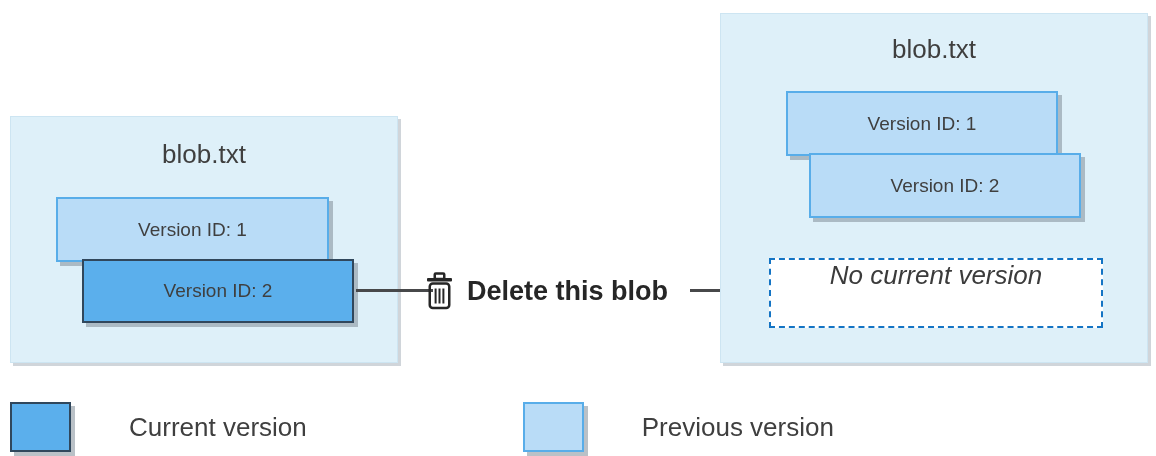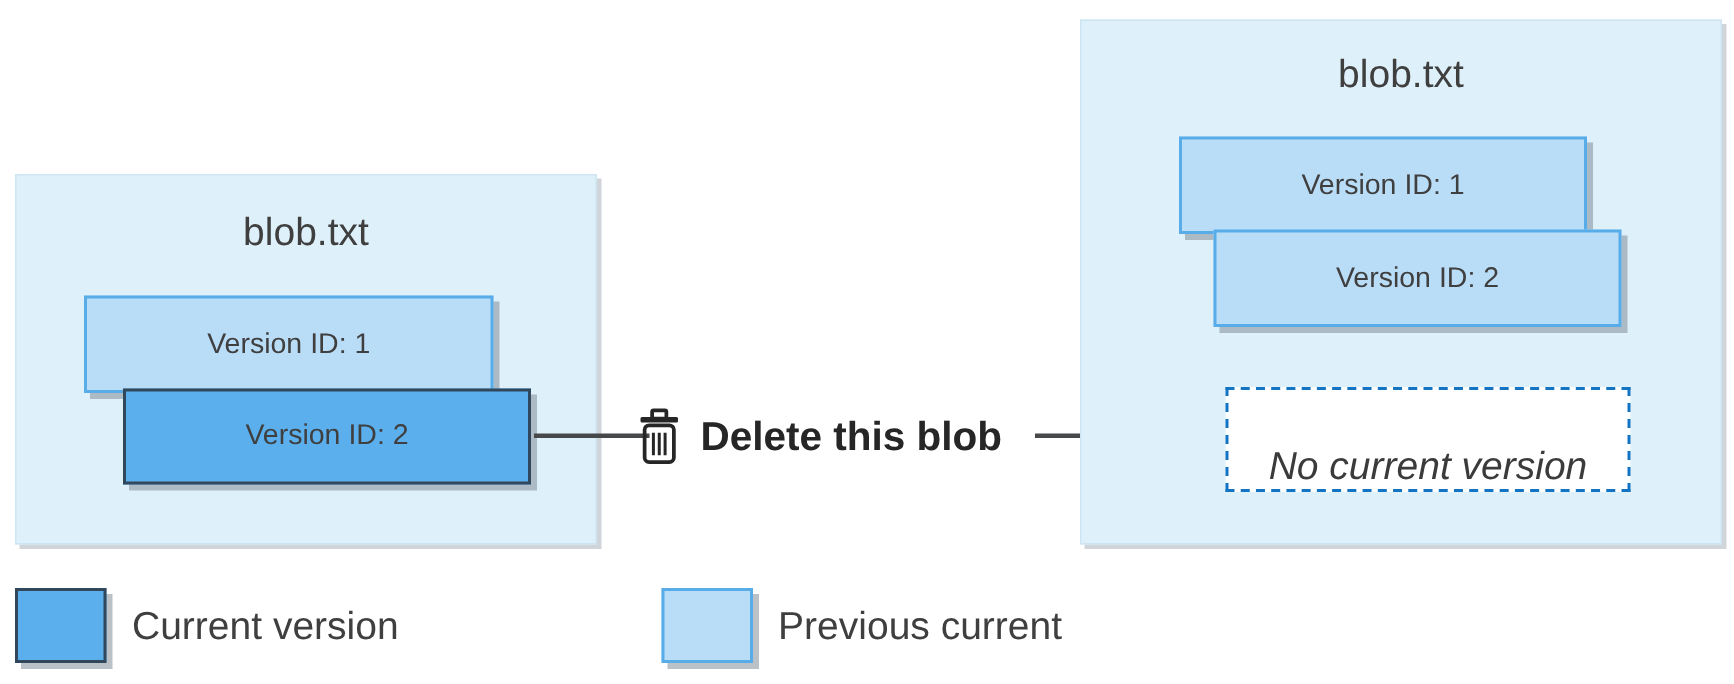"No current version" .no-current-box { align-items: flex-end -> flex-start; margin-left: 48px -> none; width: 270px -> 334px }
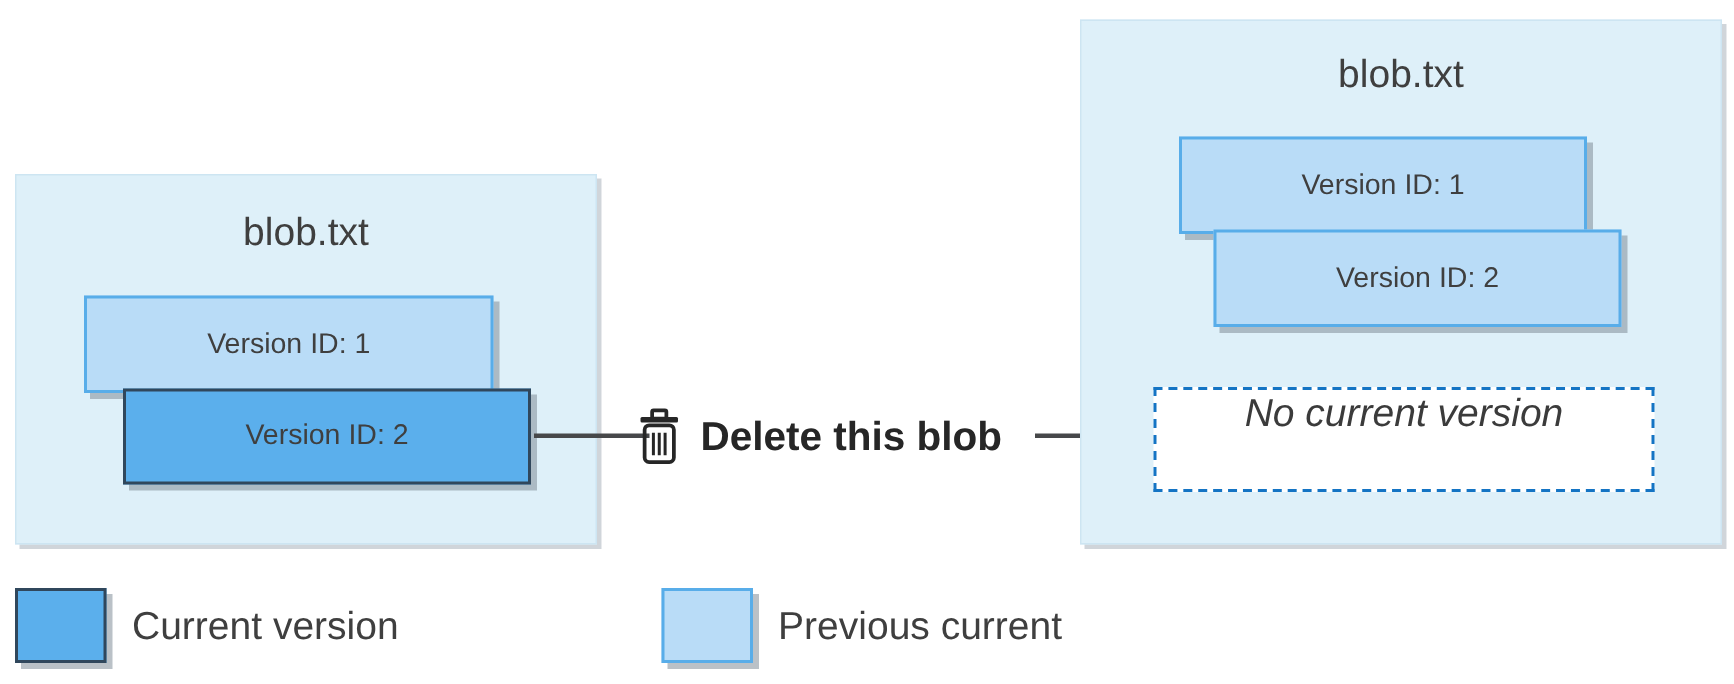"Current version" .legend { gap: none -> 41px; top: 392px -> 402px }
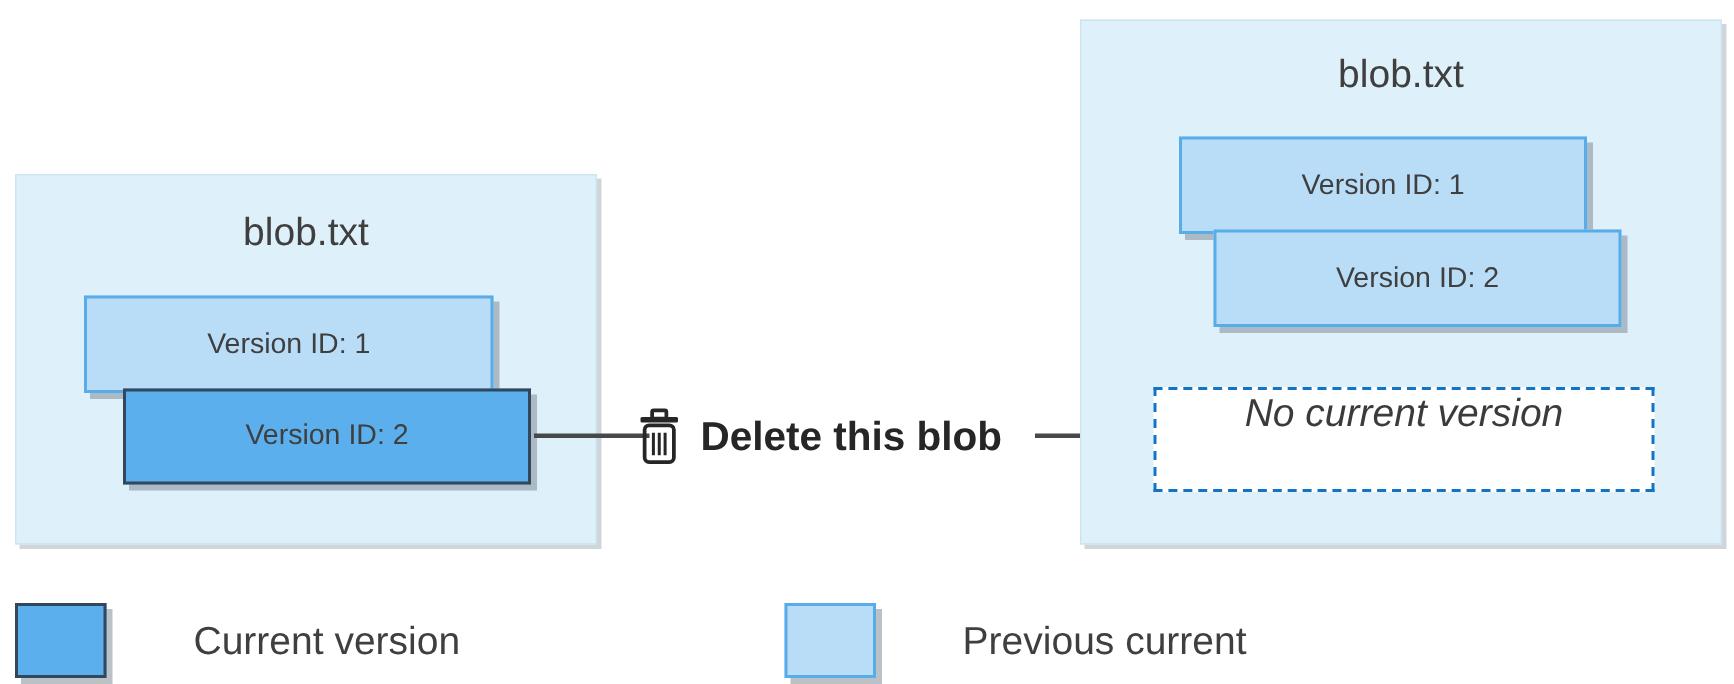"Previous current" span.legend-label { text: current -> version }
